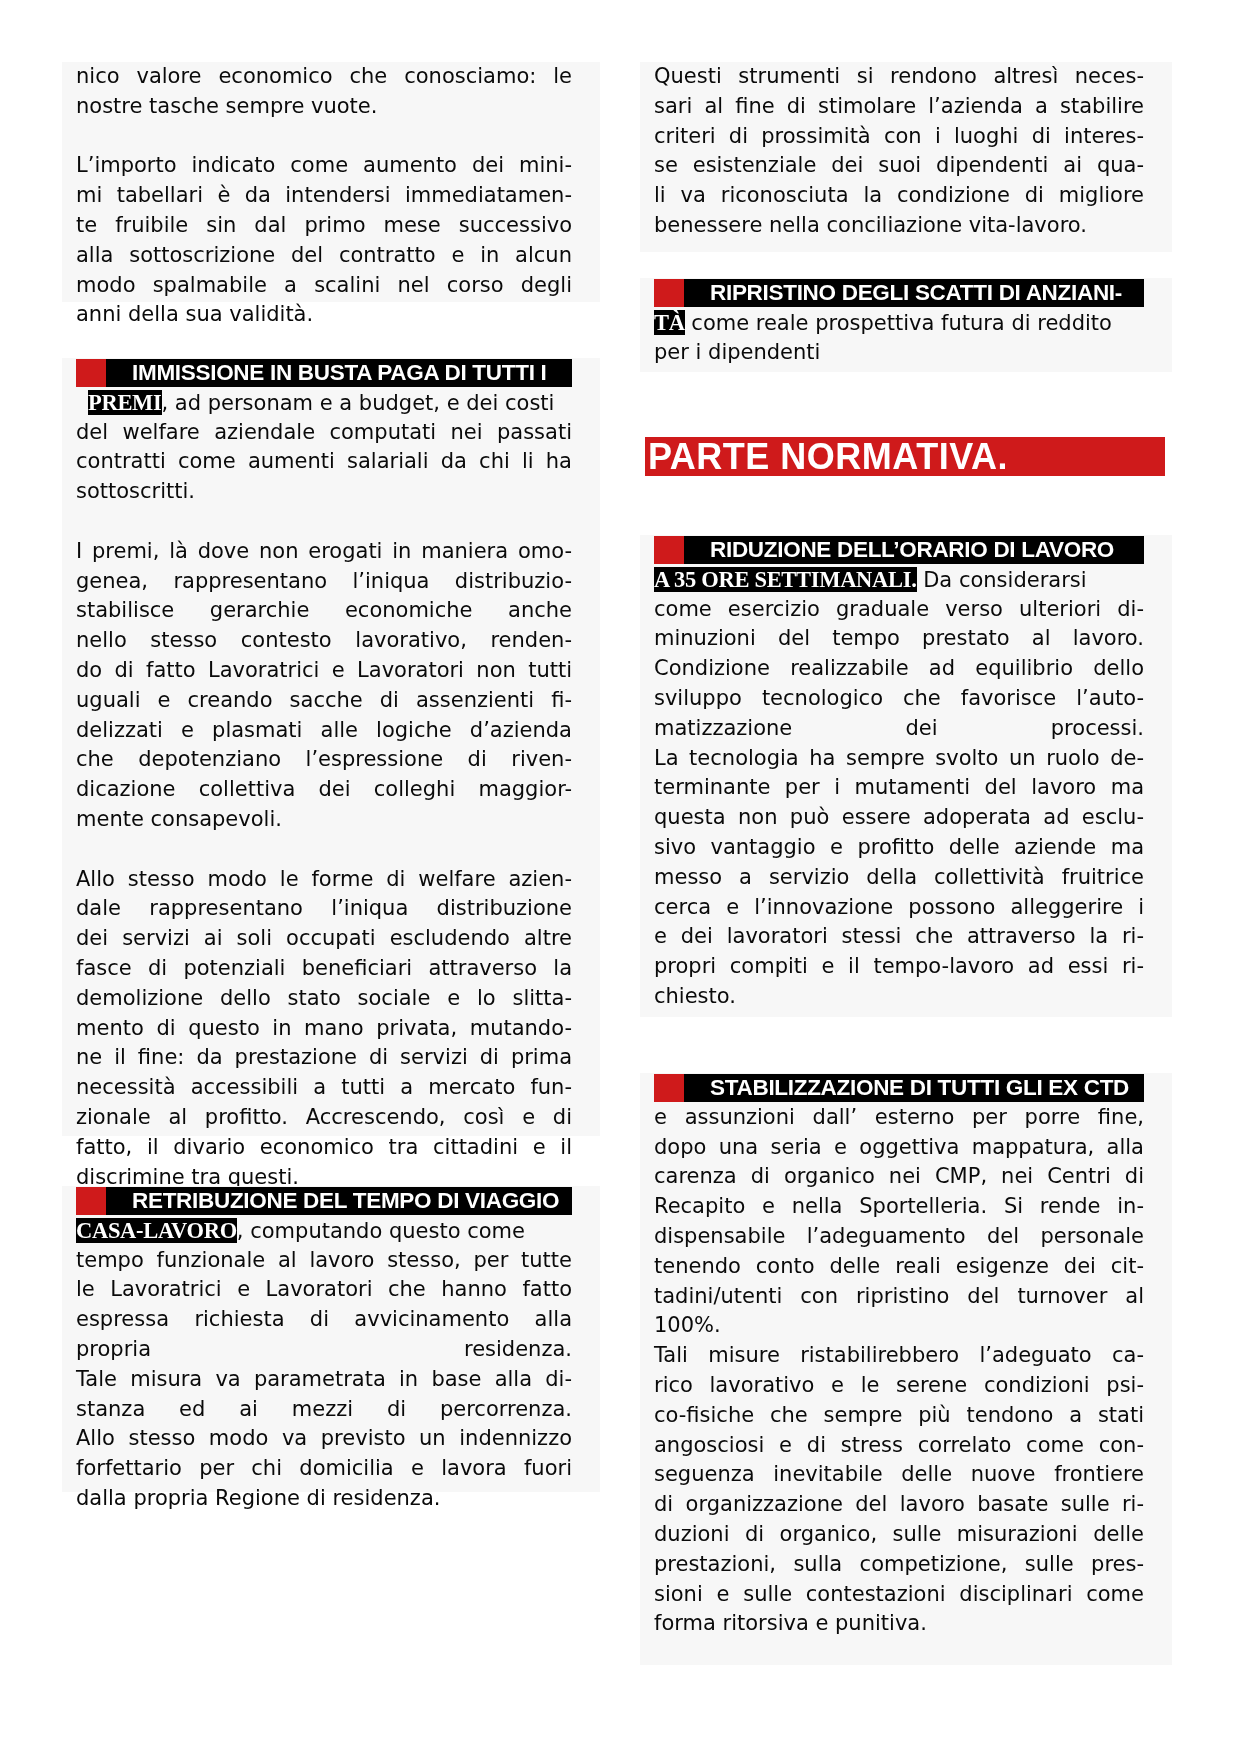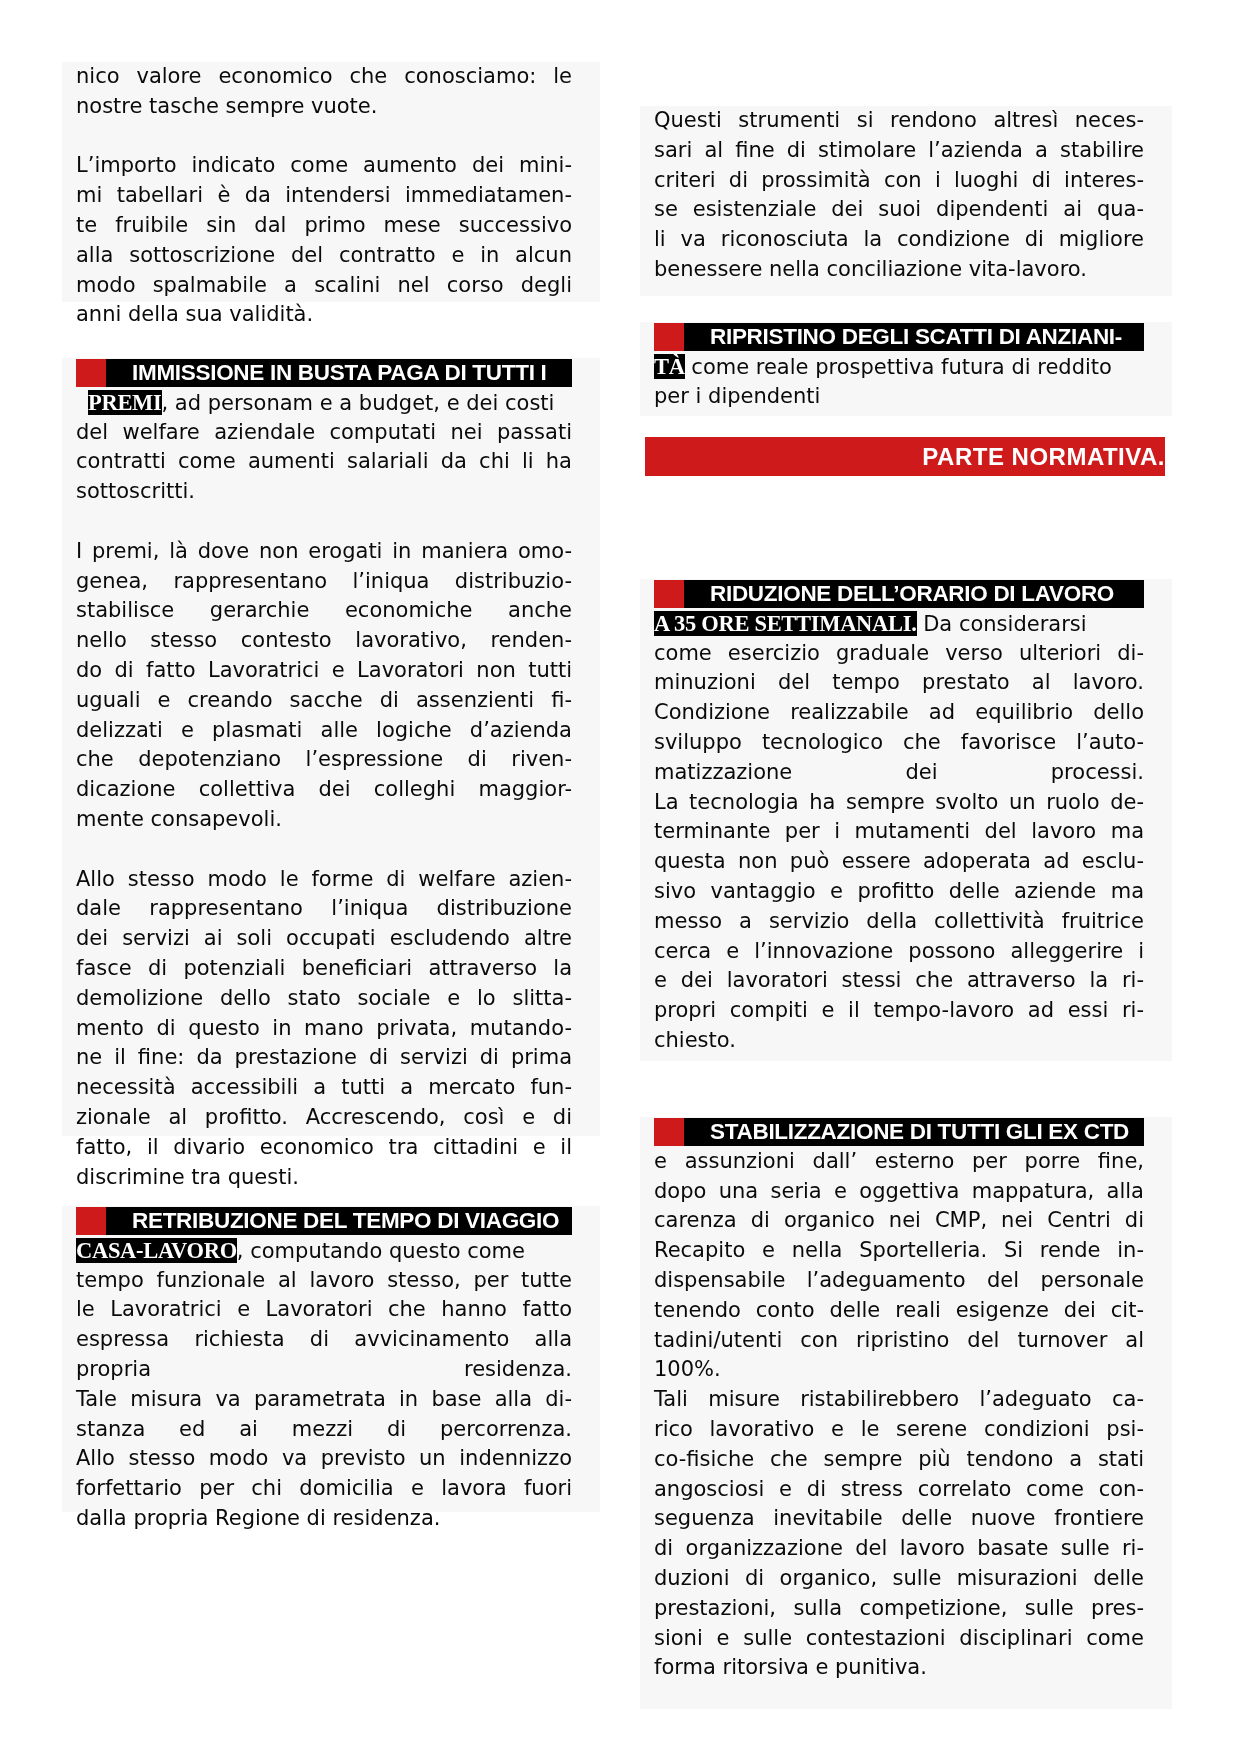"Questi strumenti si rendono altresì" .col-right { margin-top: 44px -> none }
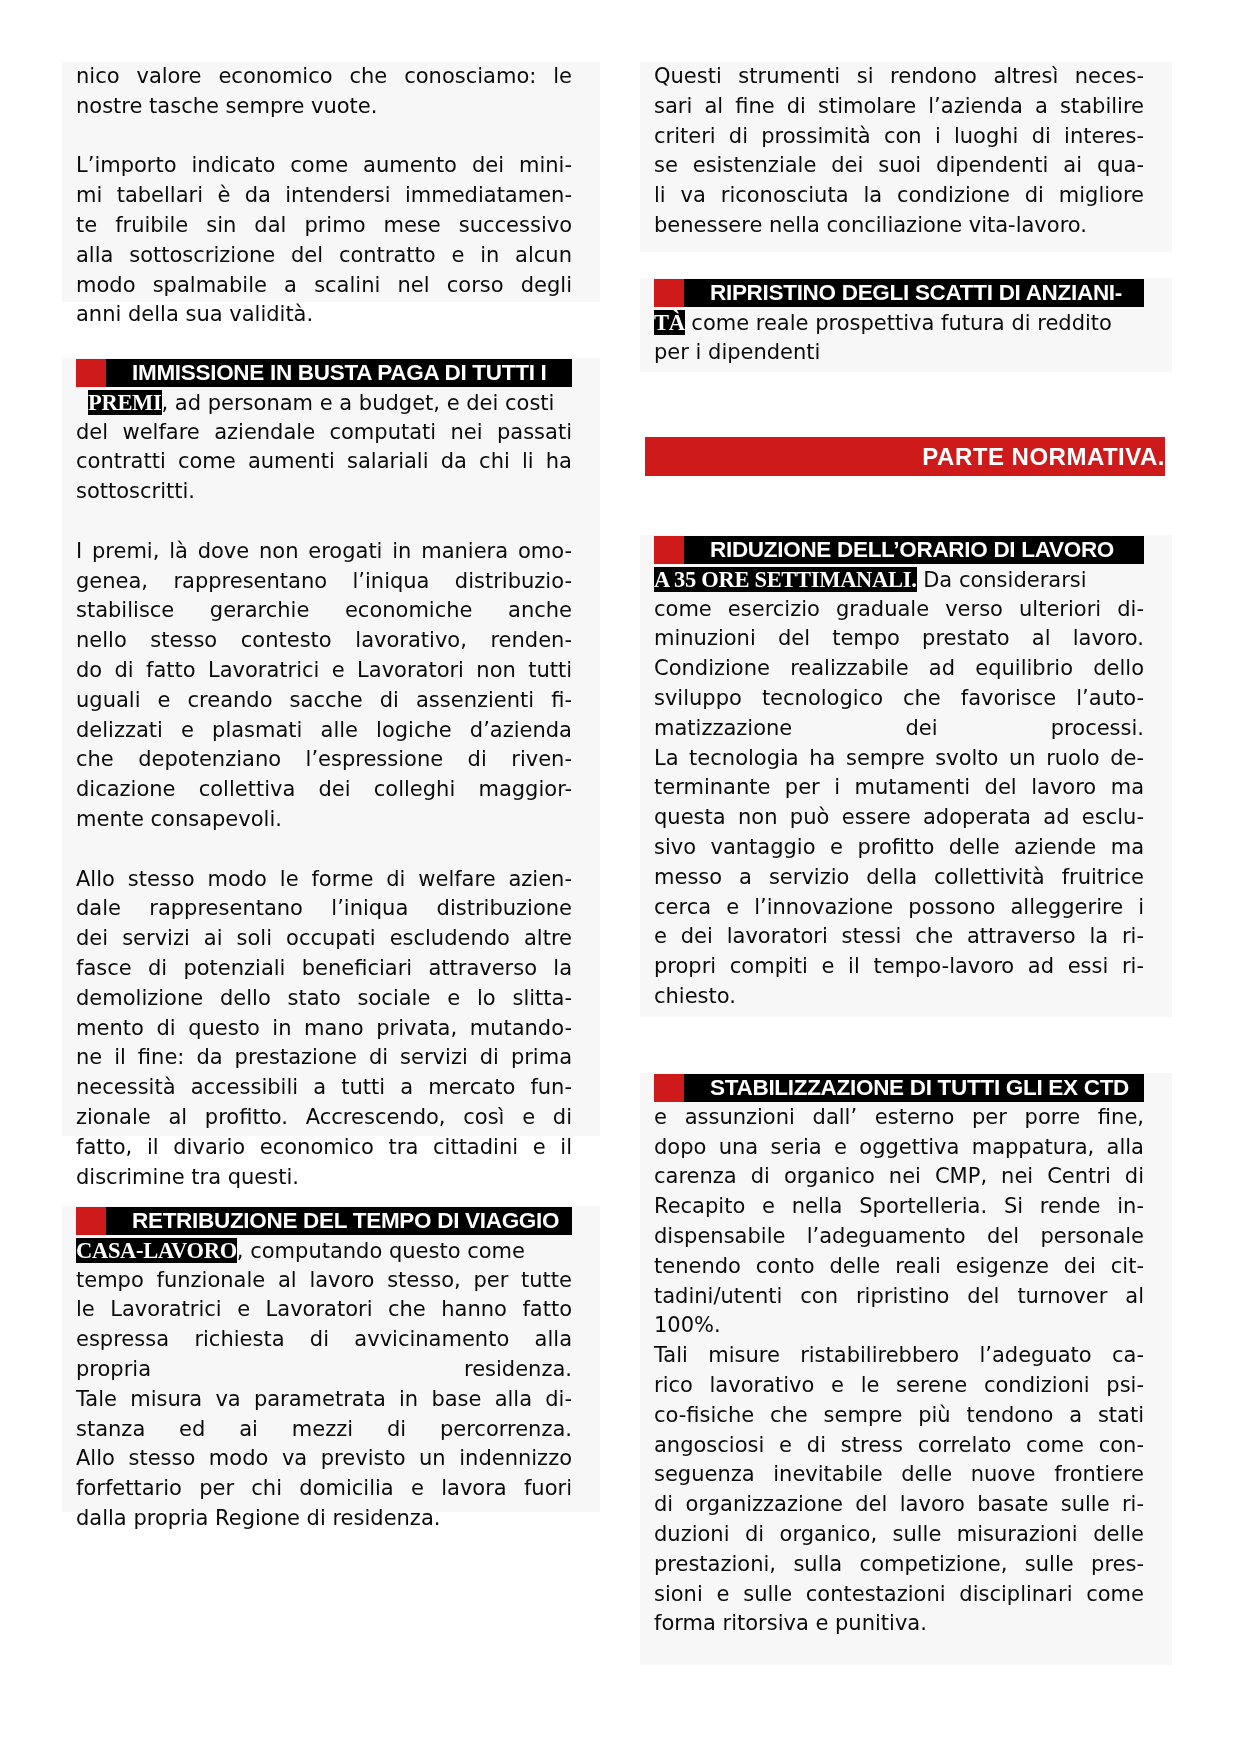"PARTE NORMATIVA." .section-title { font-size: 24px -> 36px; text-align: right -> none }
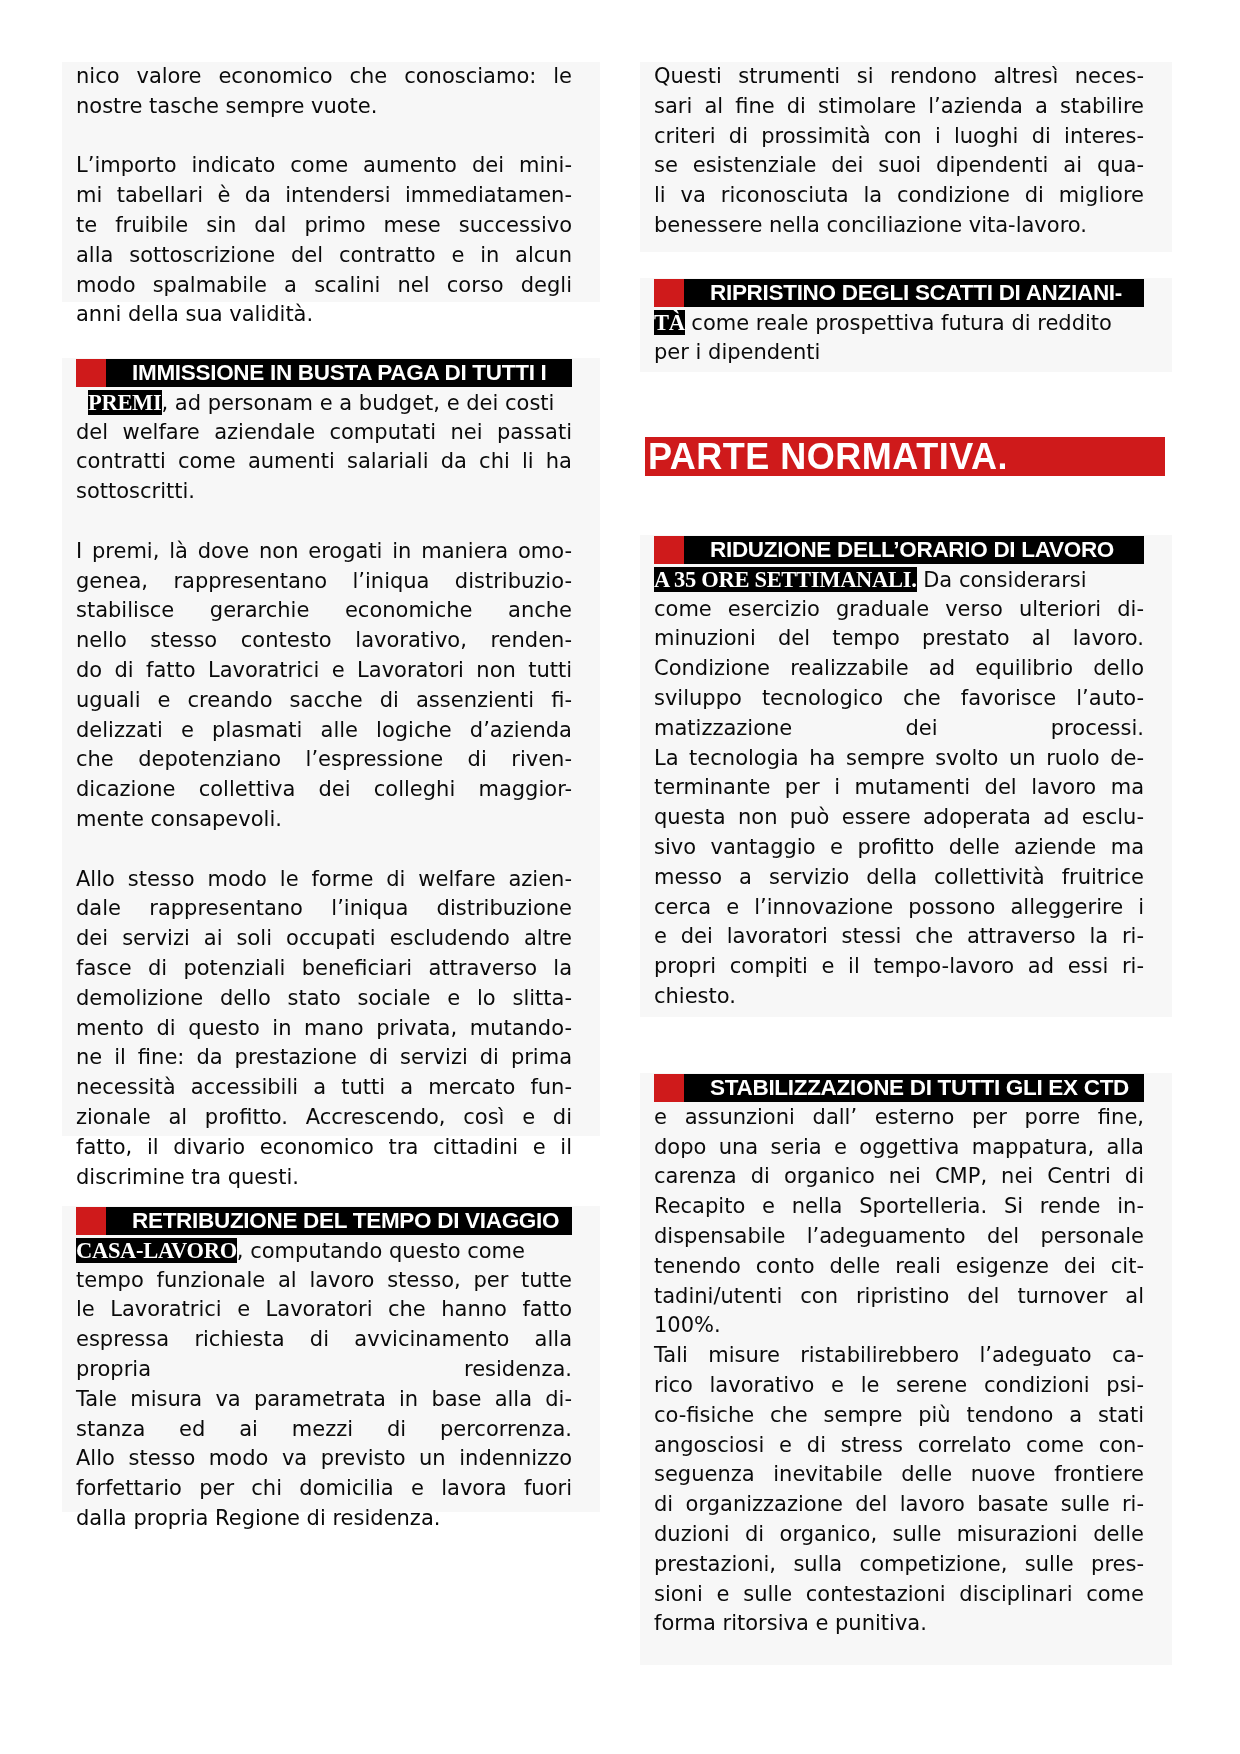"RETRIBUZIONE DEL TEMPO DI VIAGGIO" div.box { margin-top: 20px -> none }
